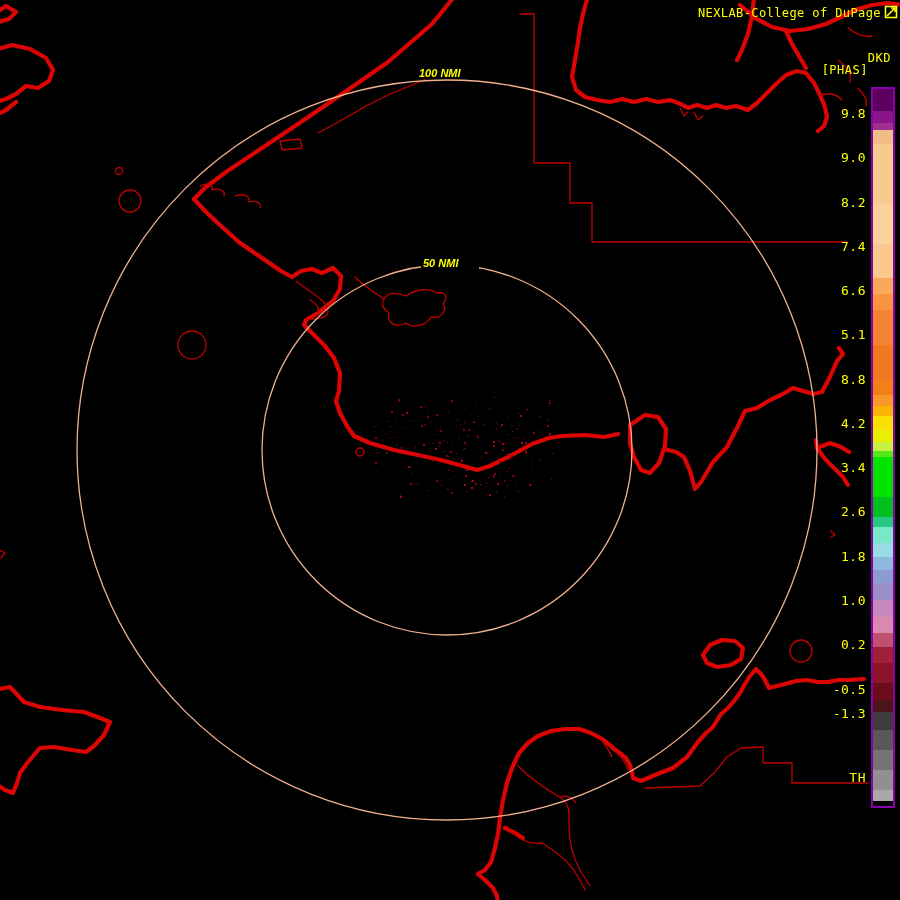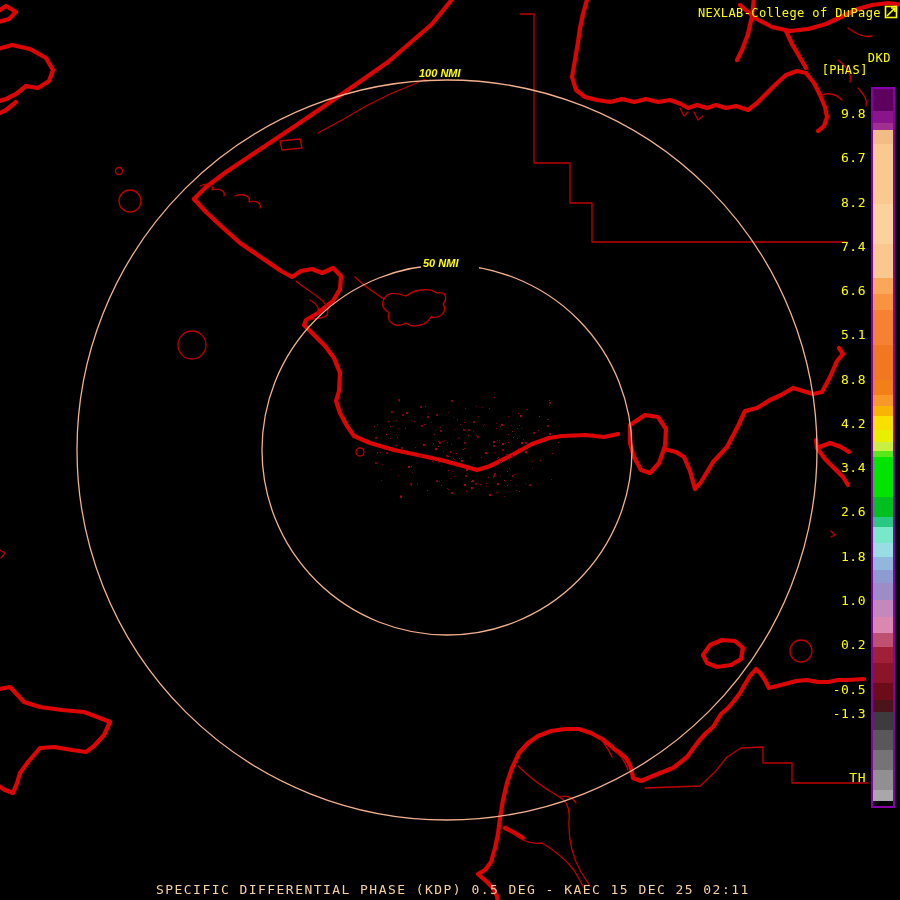"6.7" div.tick { text: 6.7 -> 9.0 }
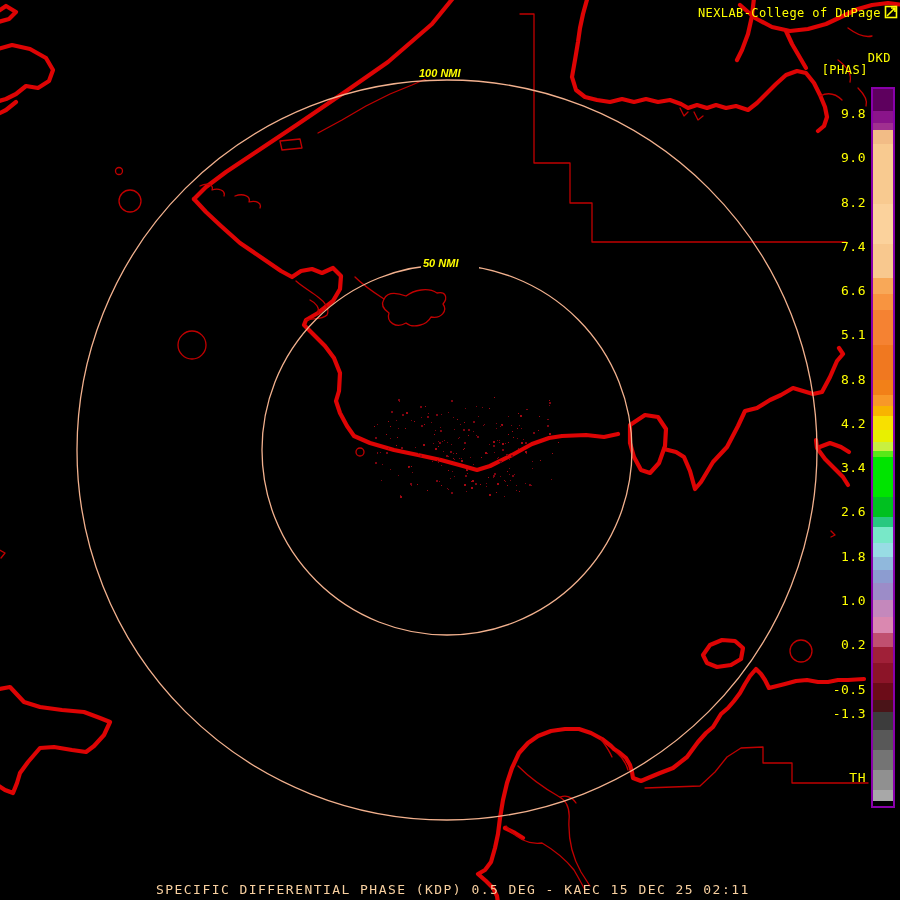"SPECIFIC DIFFERENTIAL PHASE (KDP) 0.5" div.txt { html: <div>SPECIFIC DIFFERENTIAL PHASE (KDP) 0.5 DEG - KAEC 15 DEC 25 02:11</div> -> none }
